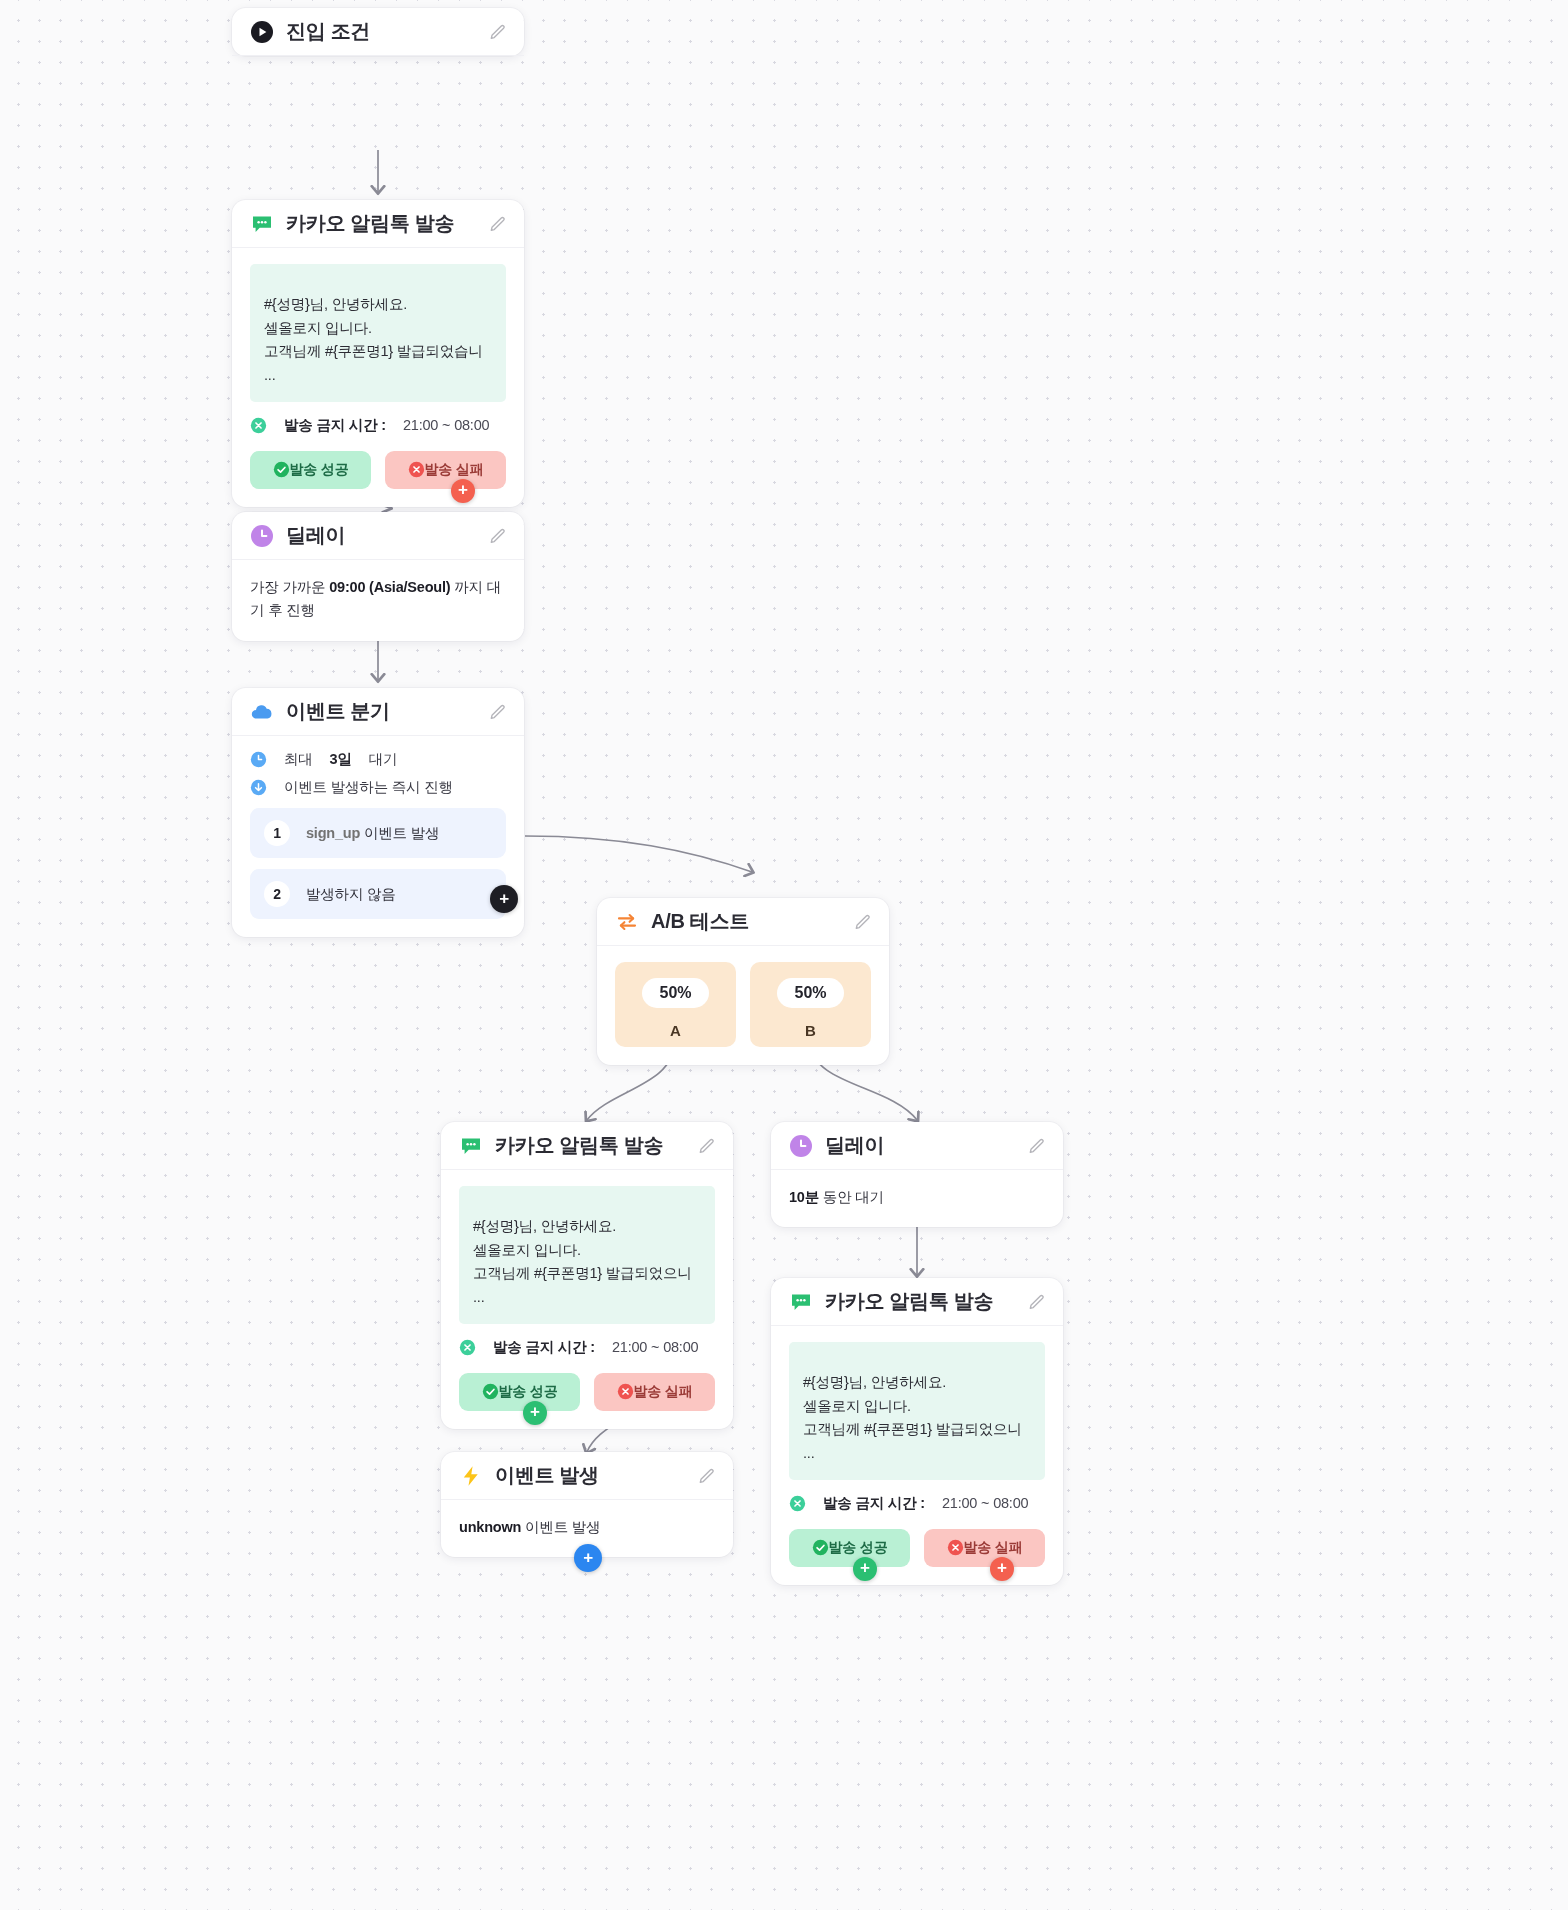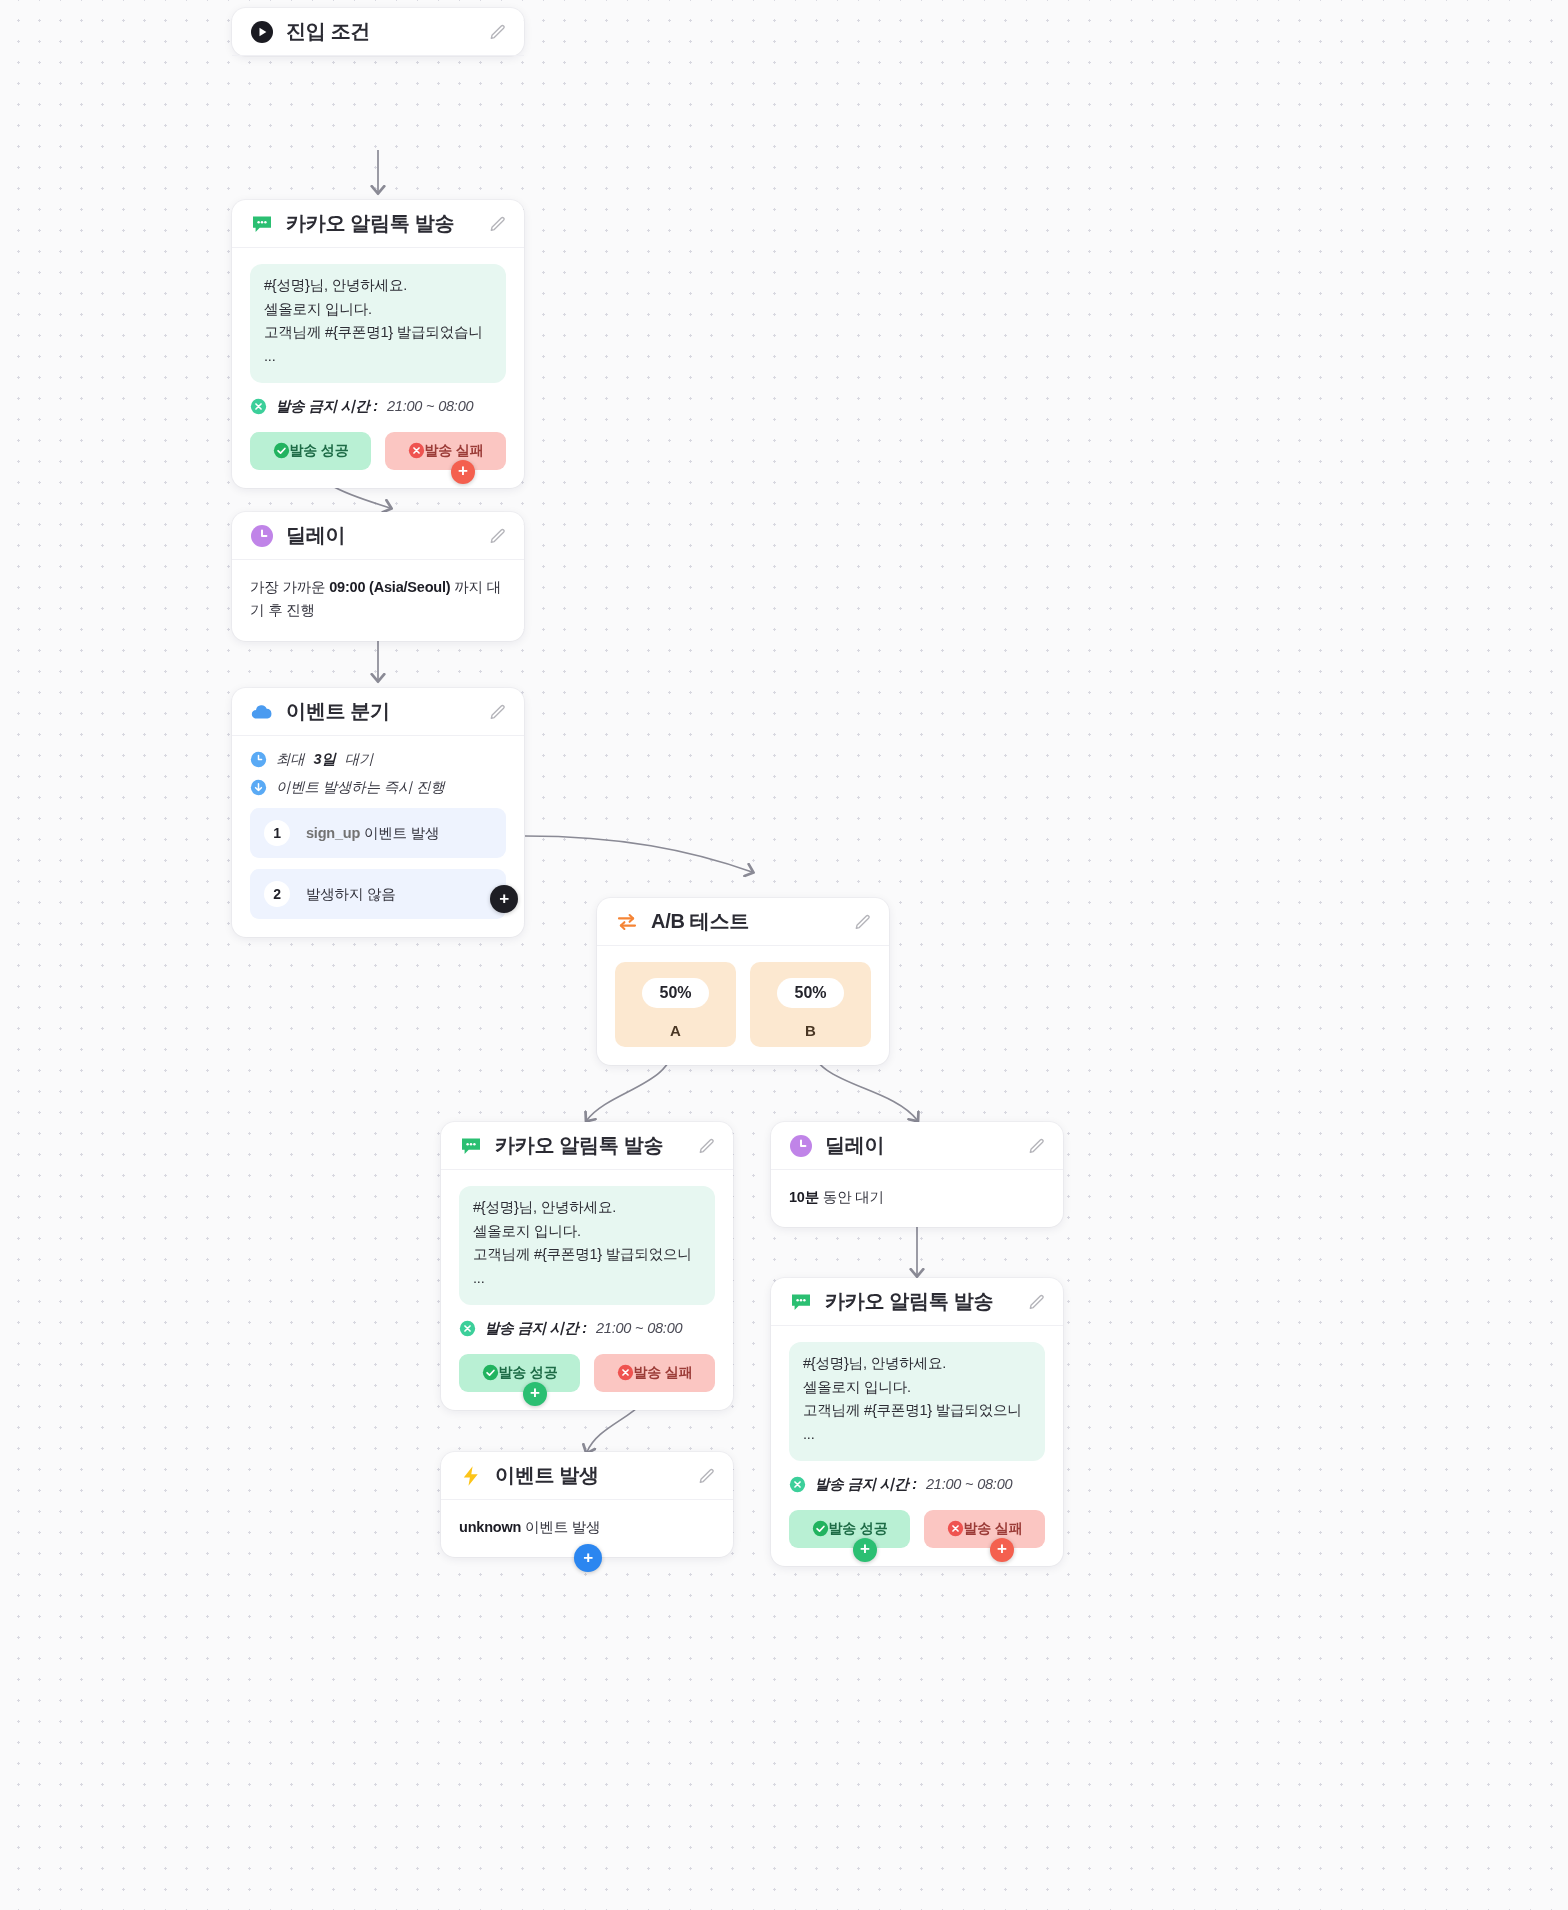"#{성명}님, 안녕하세요." .msg { border-radius: 12px -> 5px; padding: 10px 14px 14px 14px -> 29px 14px 14px 14px }
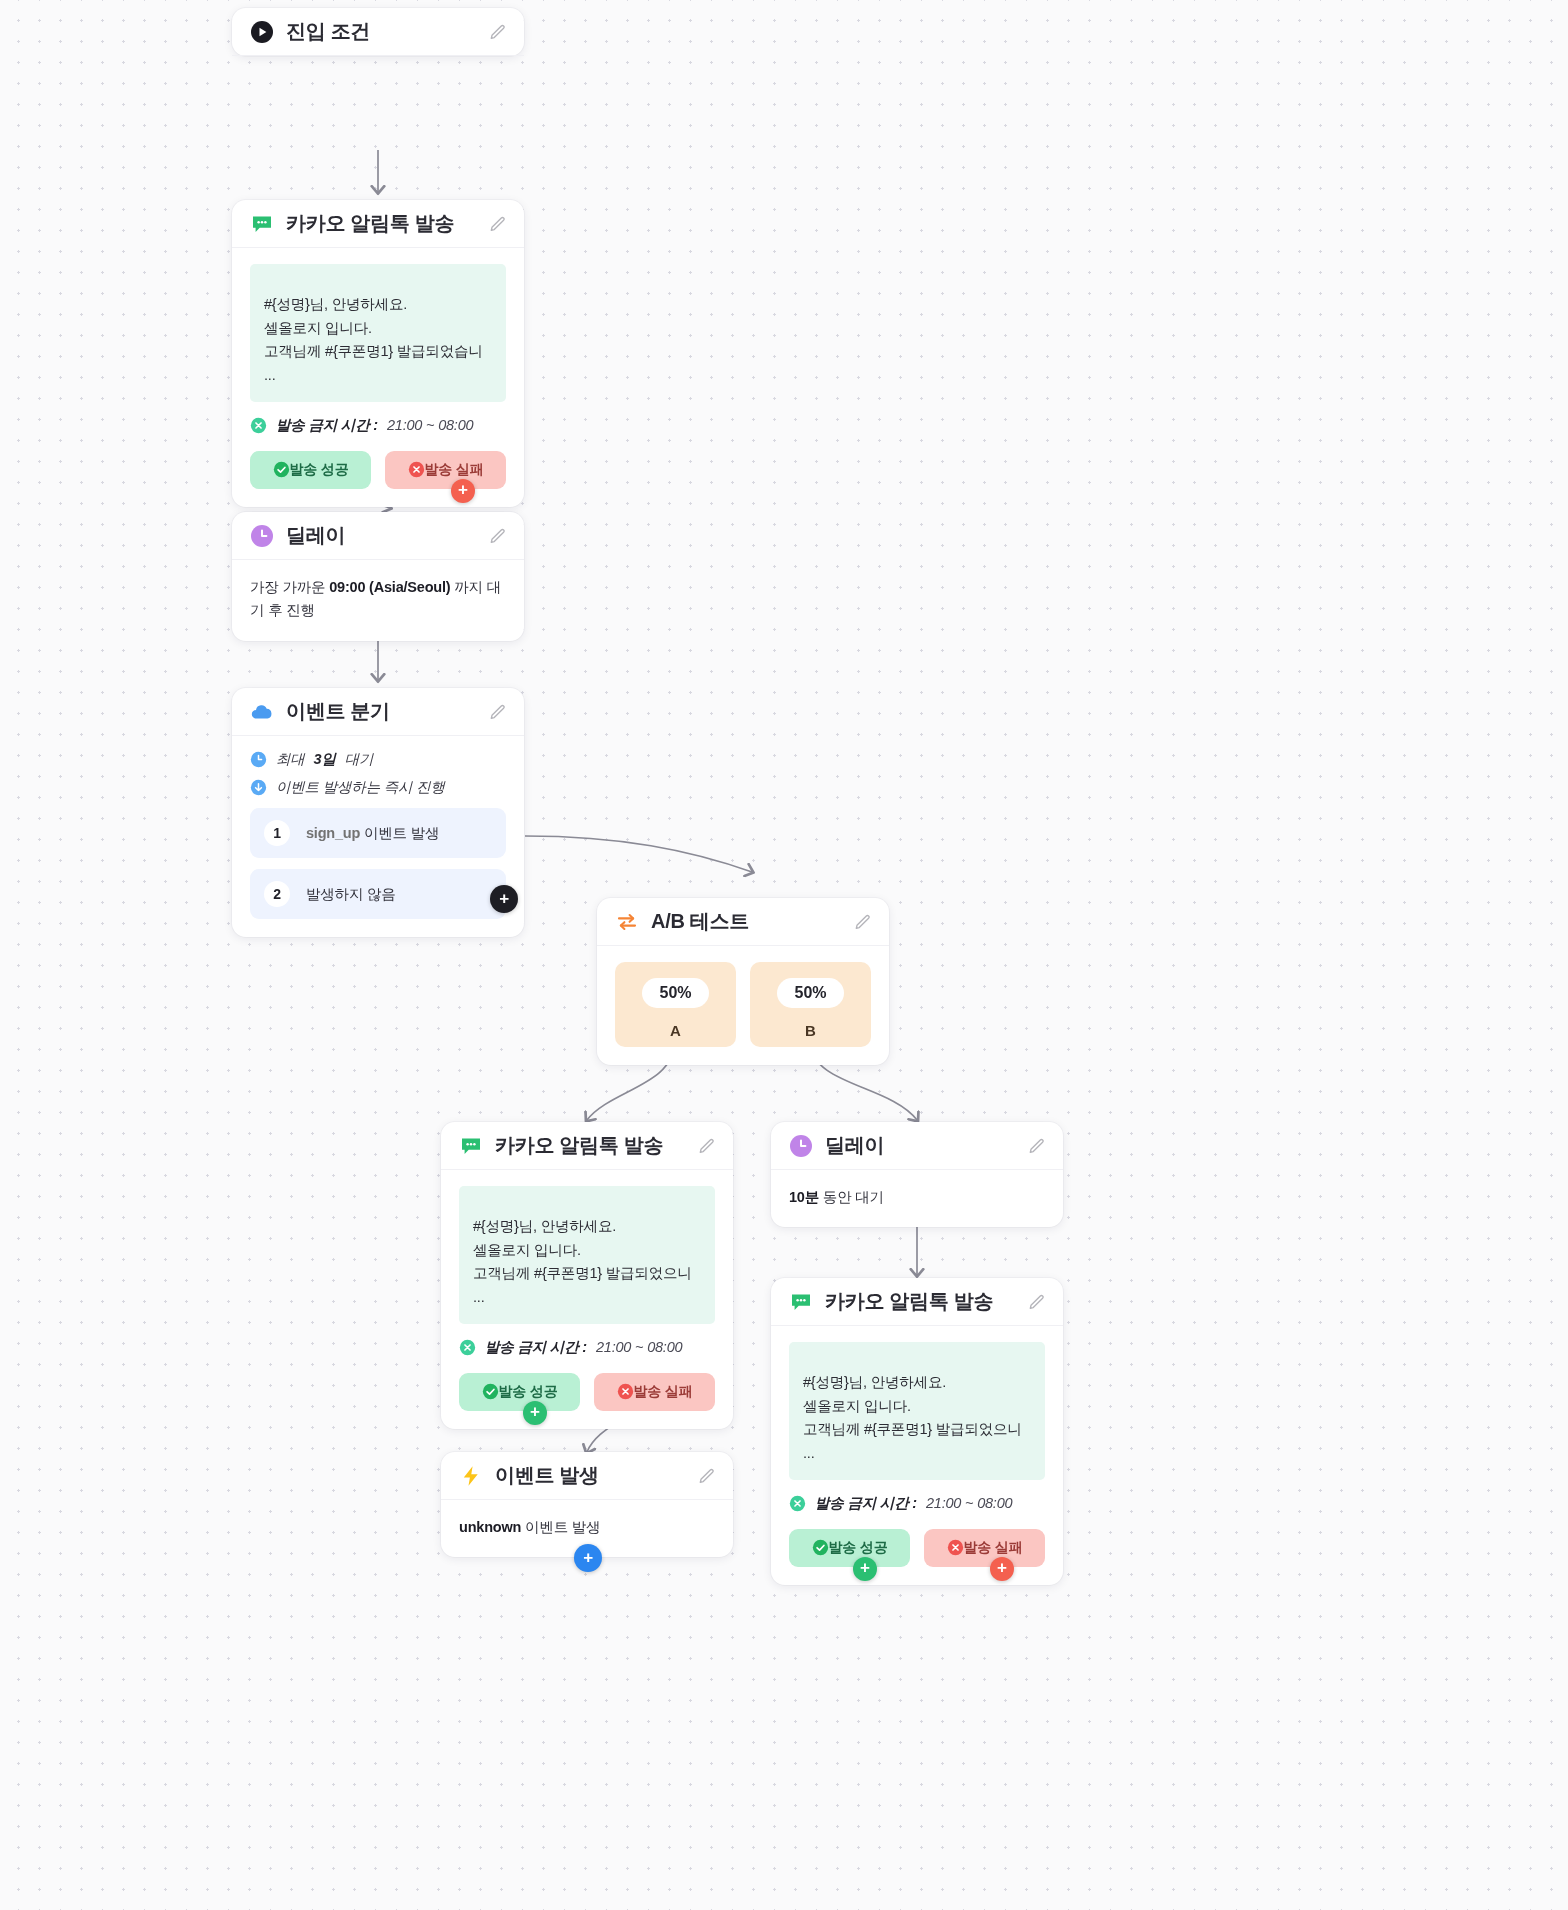"발송 금지 시간 :" .meta-row { font-style: italic -> none; gap: 9px -> 17px }
